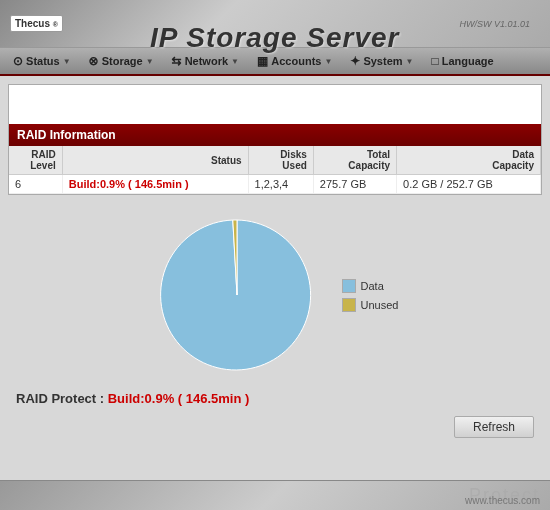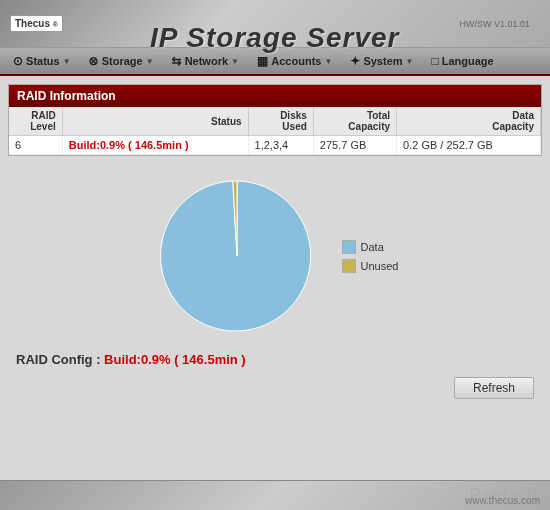"HW/SW V1.01.01" .version-text { font-style: none -> italic }
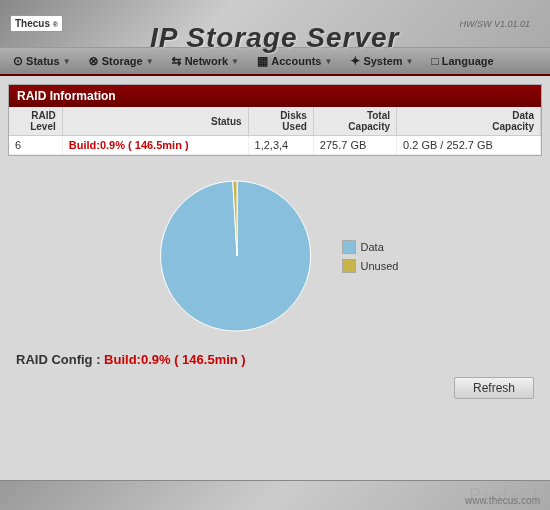"RAID Information" .raid-header { margin-top: none -> 39px }
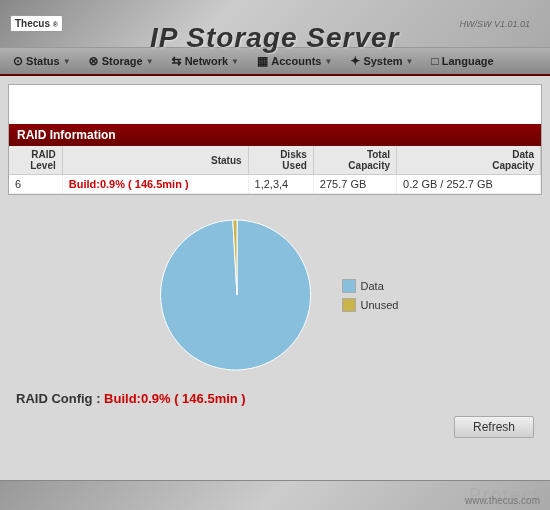"RAID Config :" span { text: Config -> Protect }
